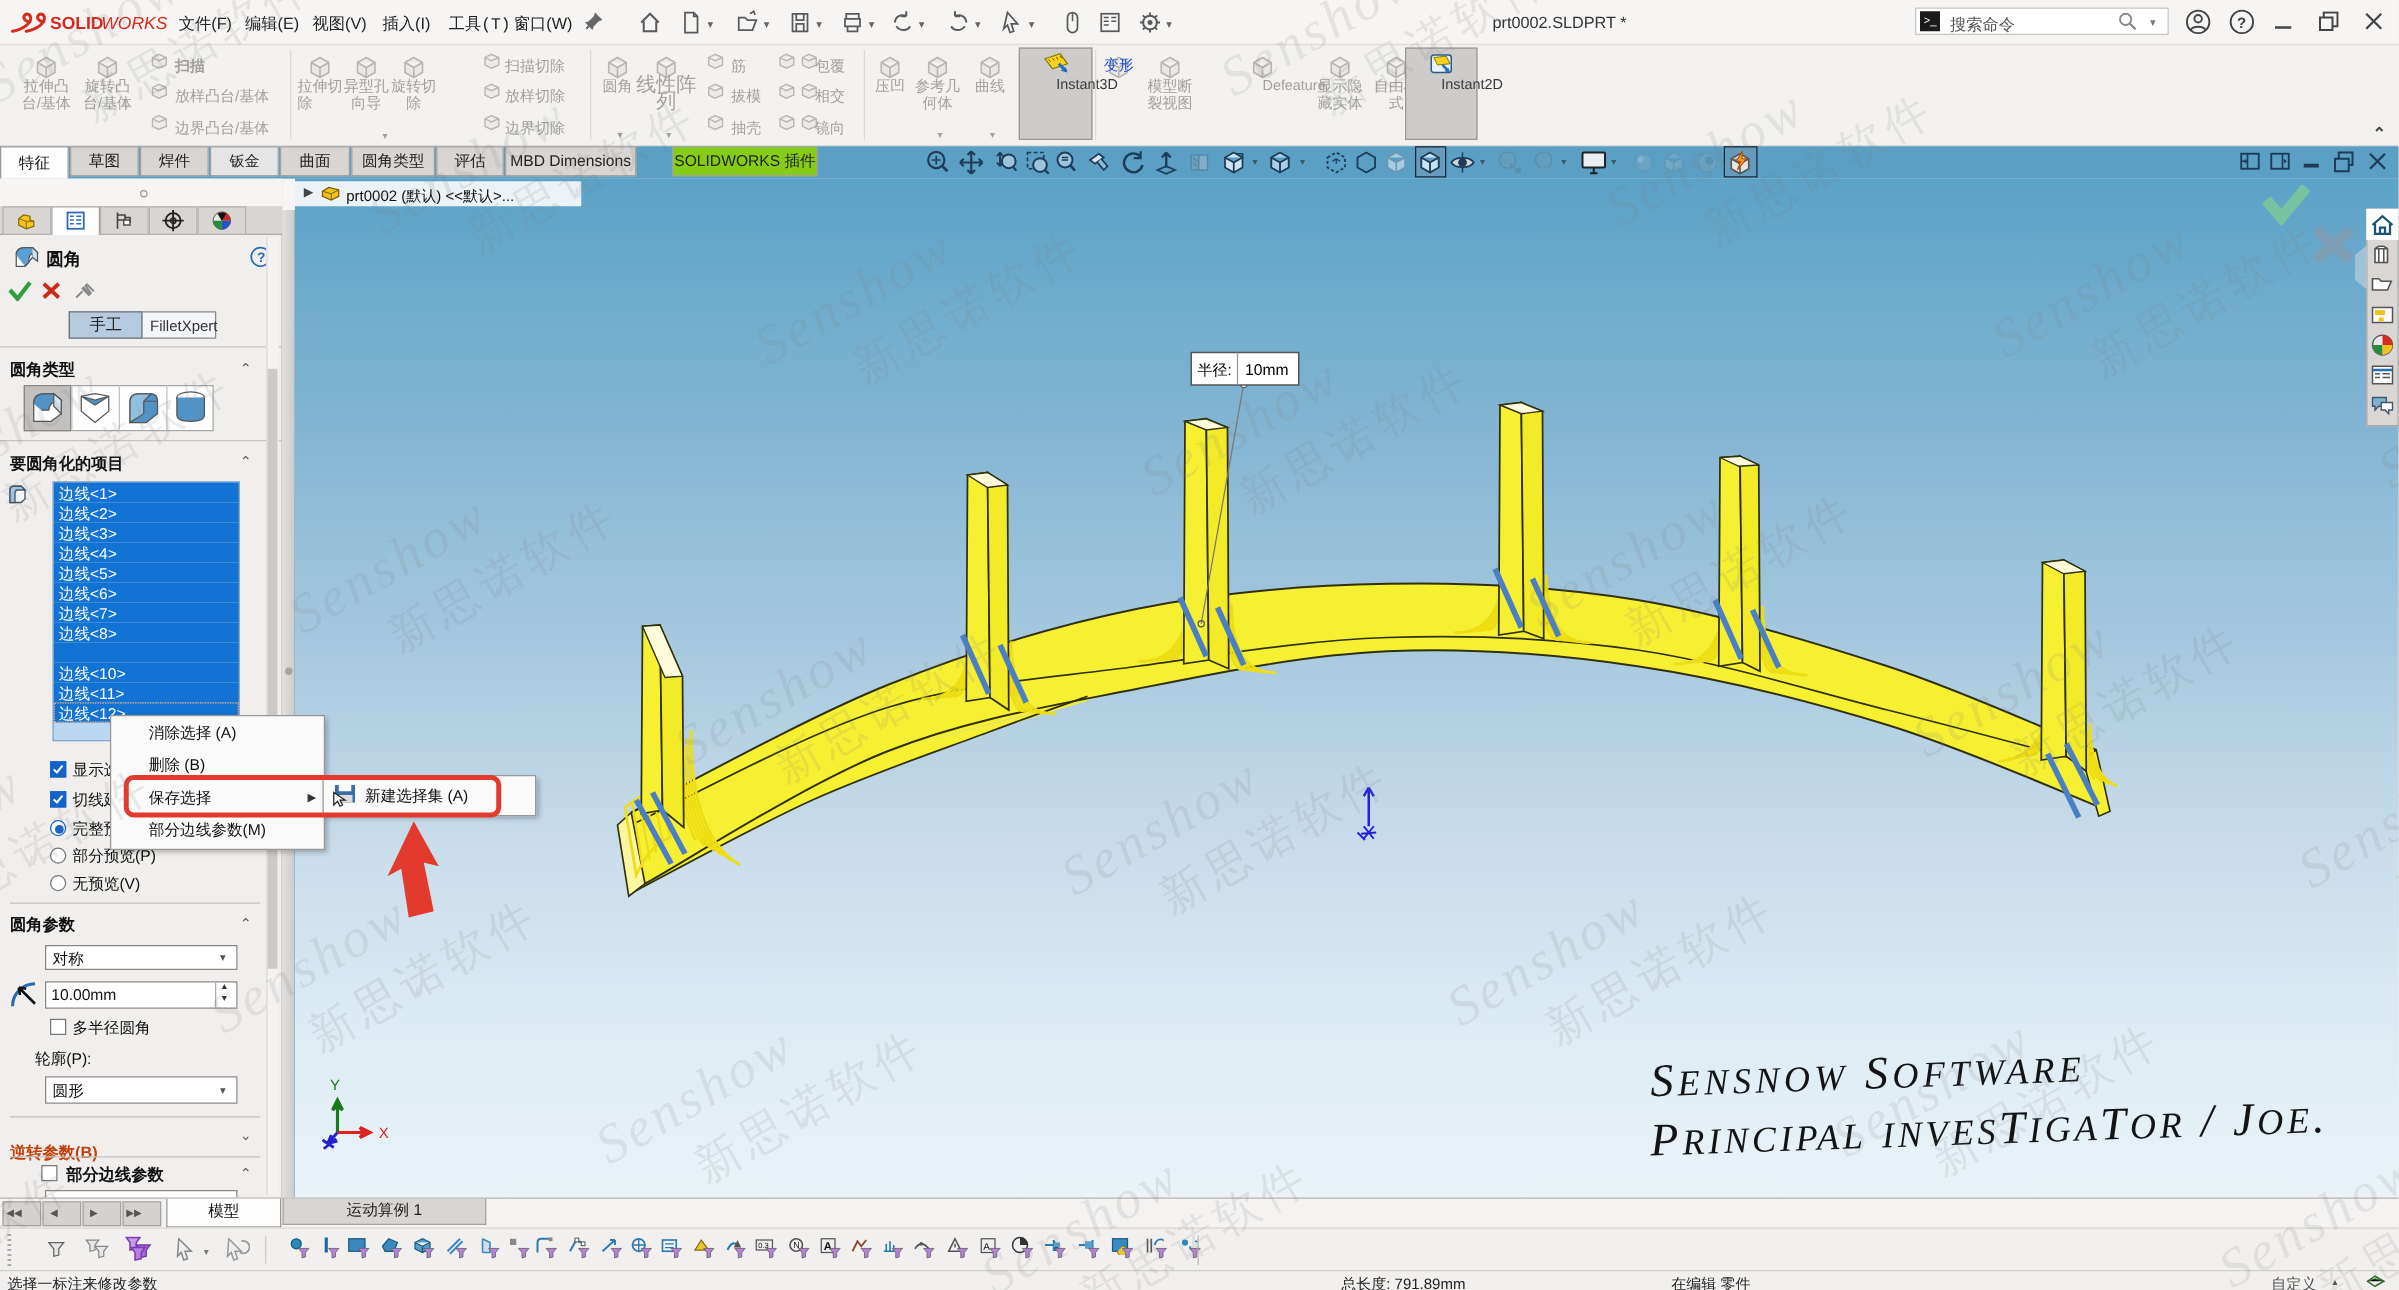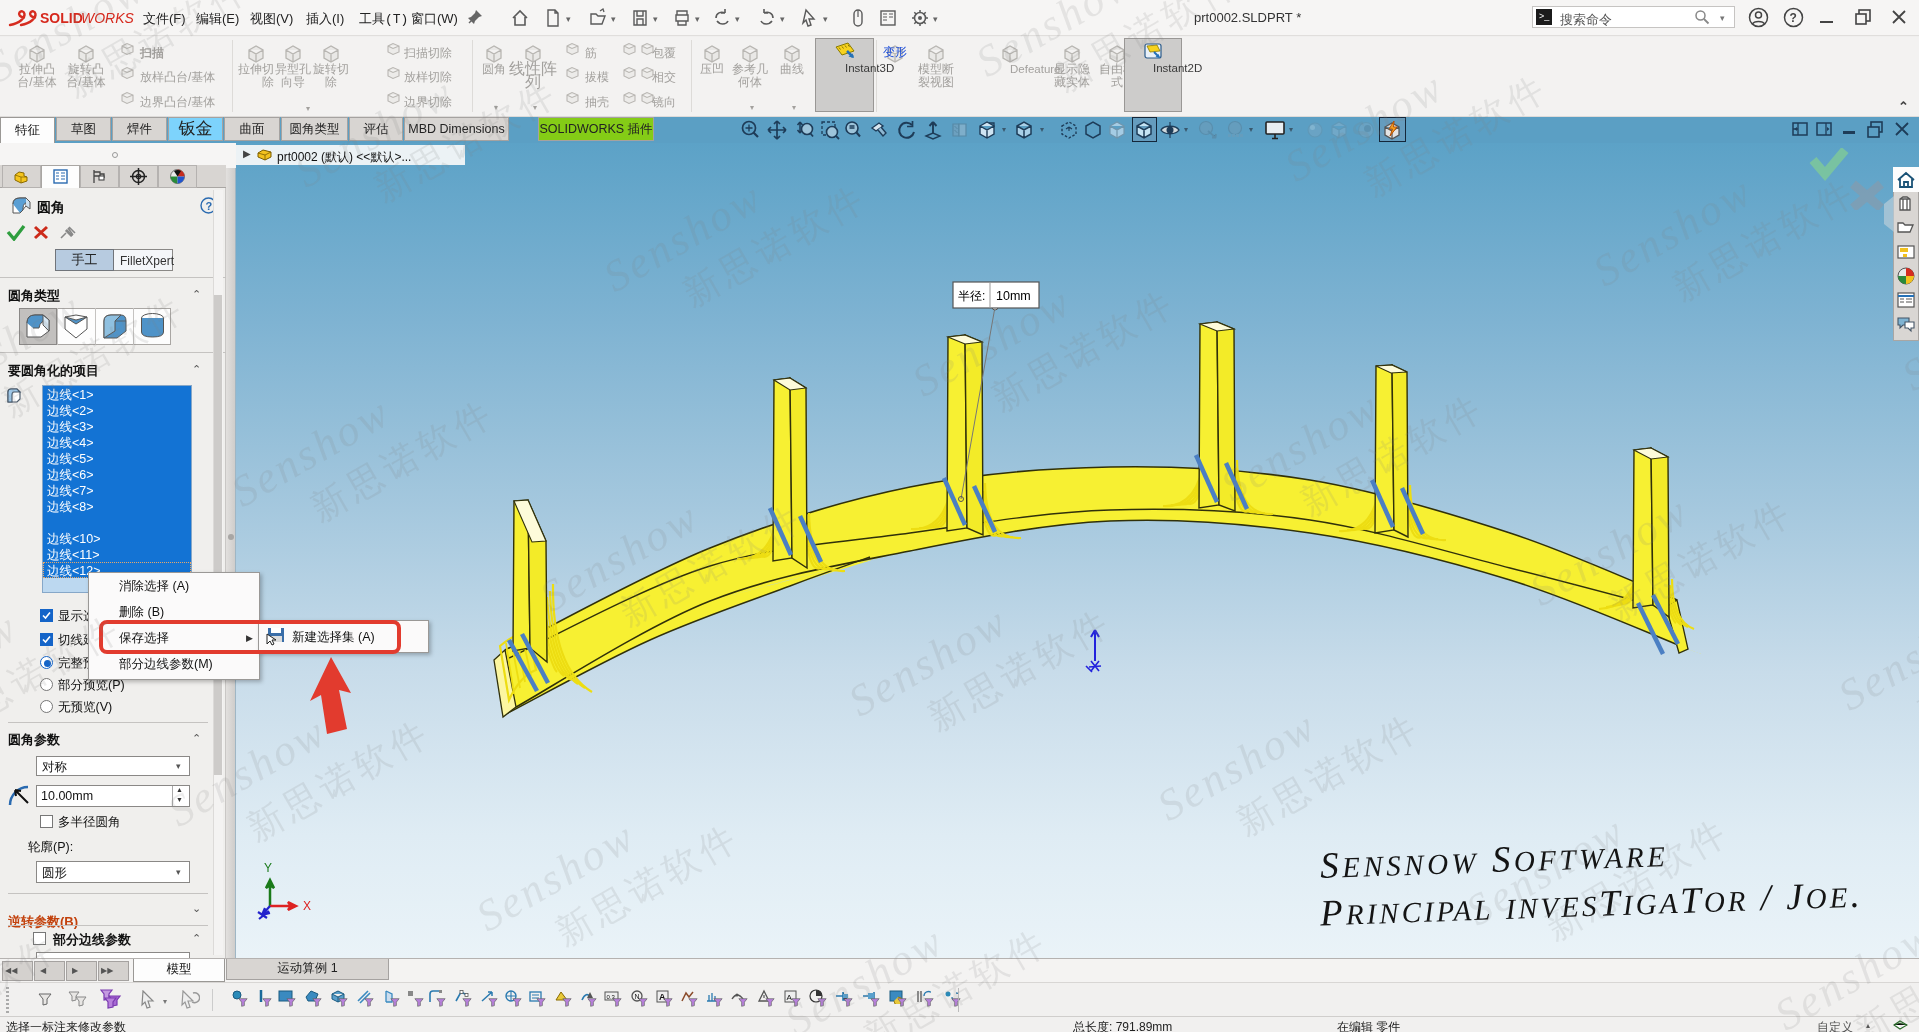"拉伸切" div.tx { text-align: right -> left }
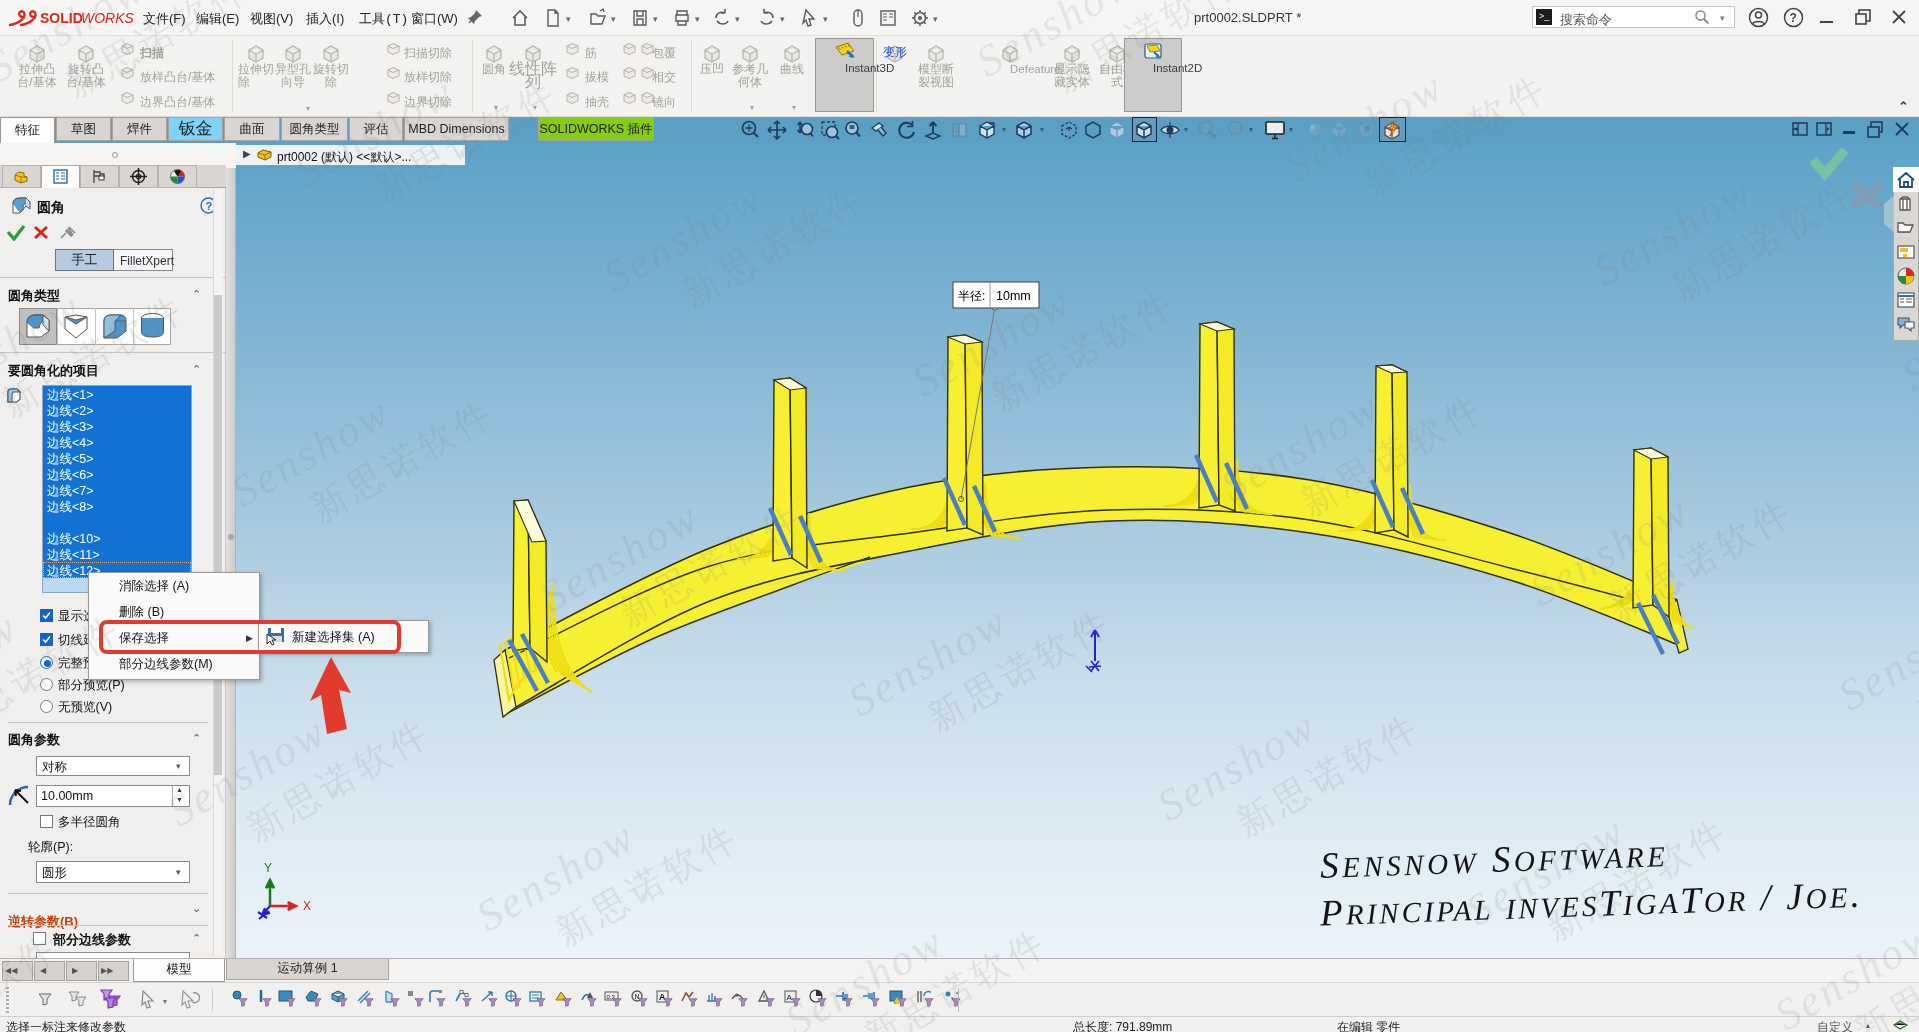"钣金" div.ab { background: #7dd3fc -> #e5e5e5; font-size: 17px -> 12px }
